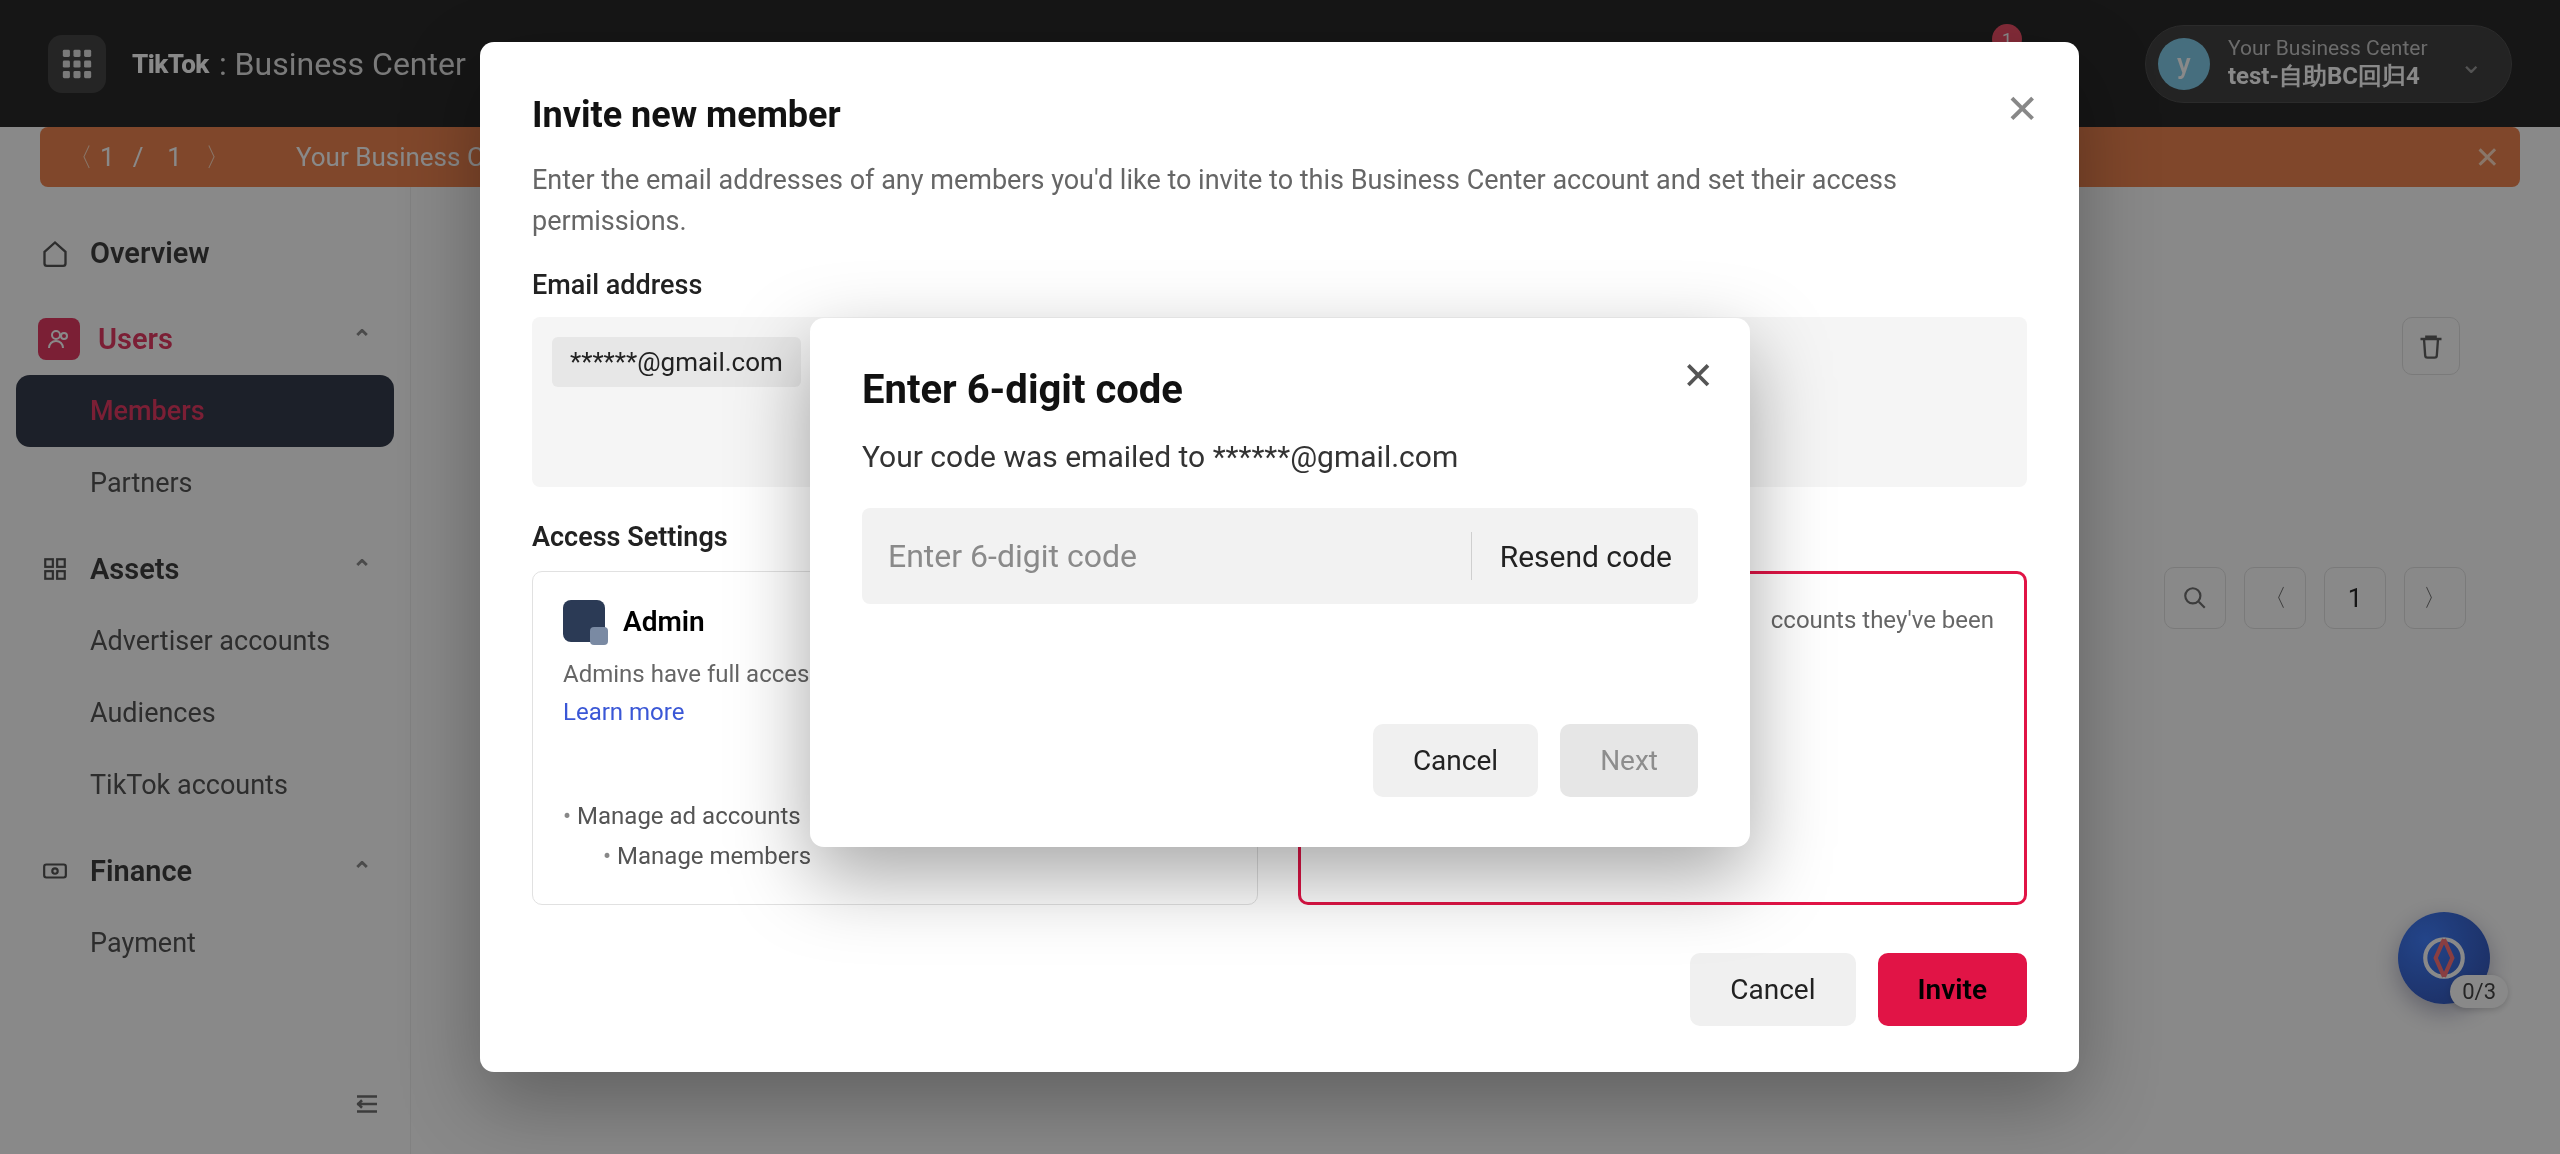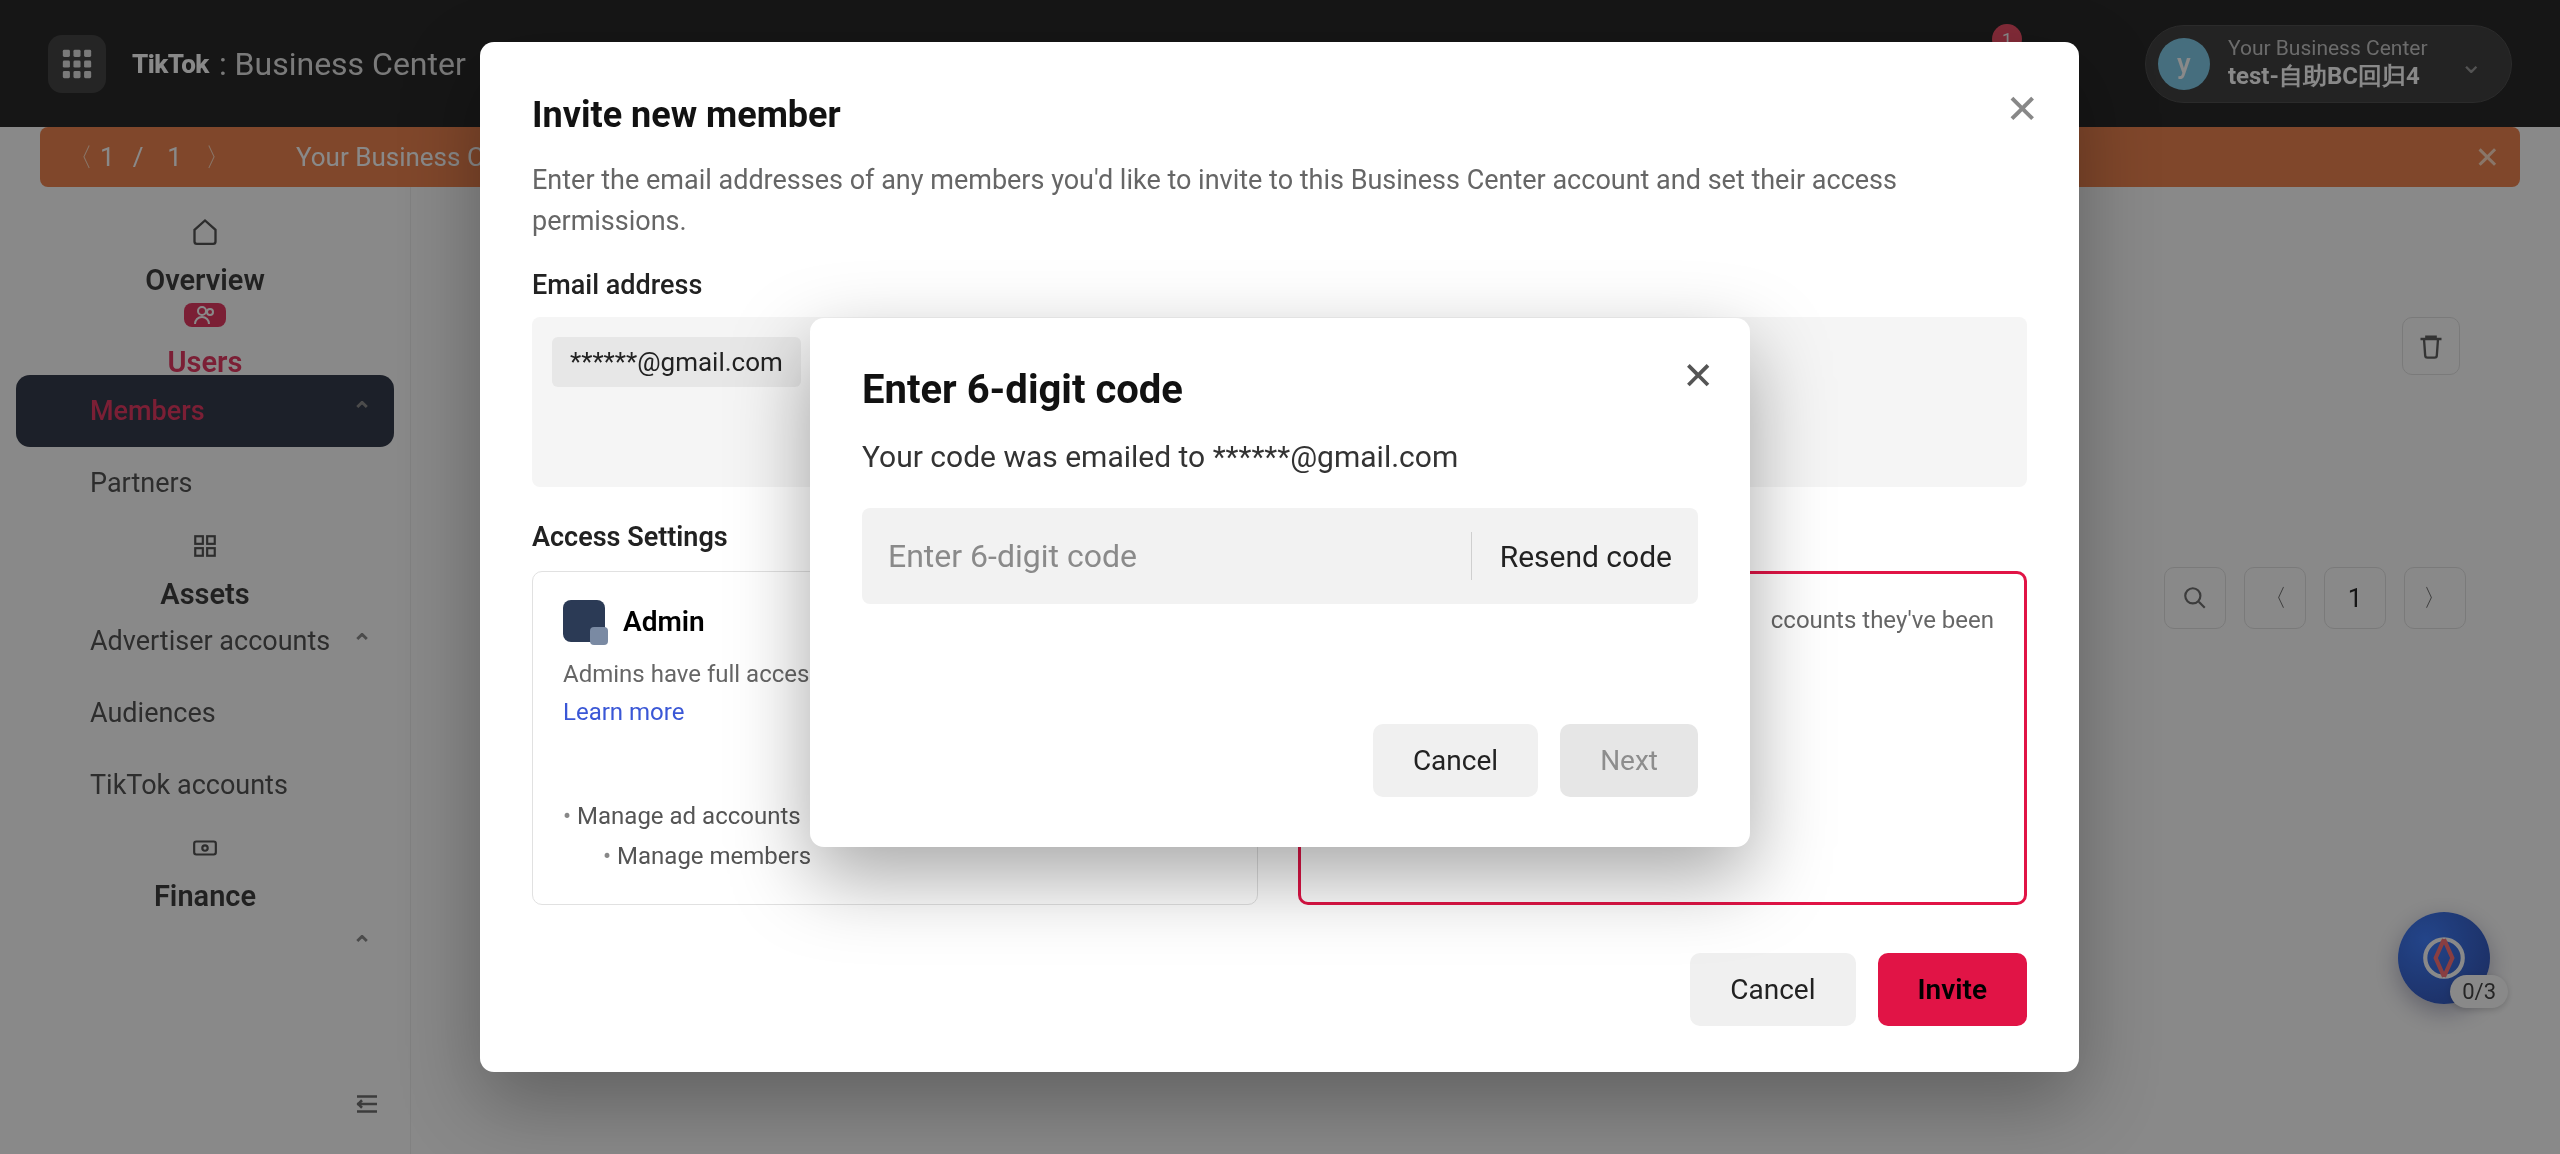"Overview" .side-item.section { flex-direction: column -> none }
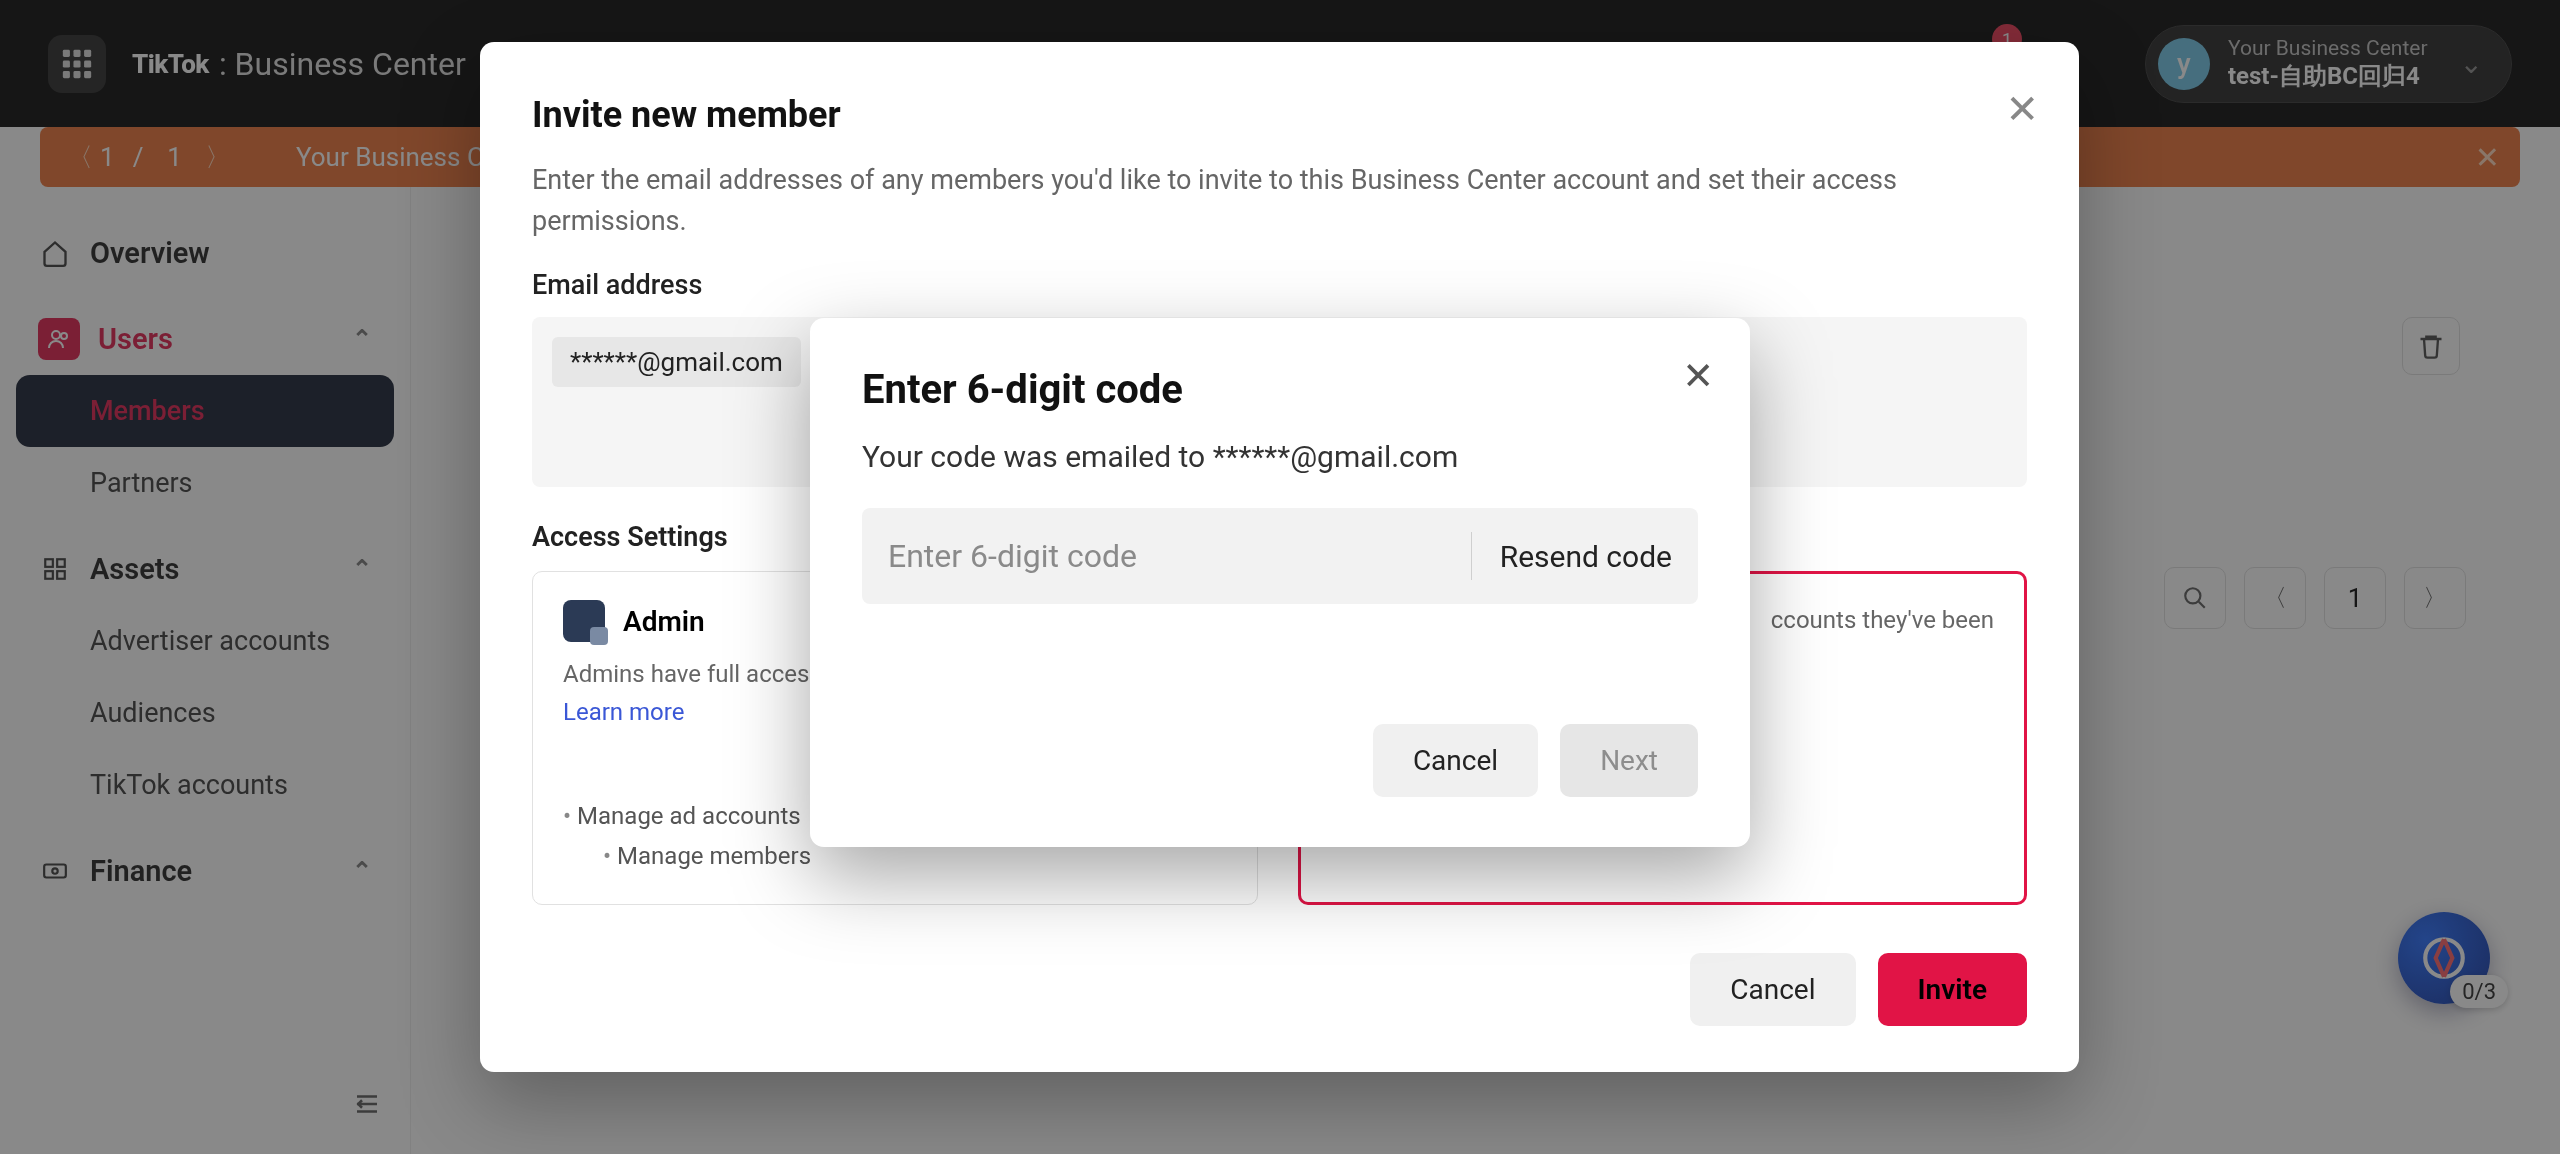"Payment" div.side-item { html: none -> <div> <span>Payment</span> </div> }
